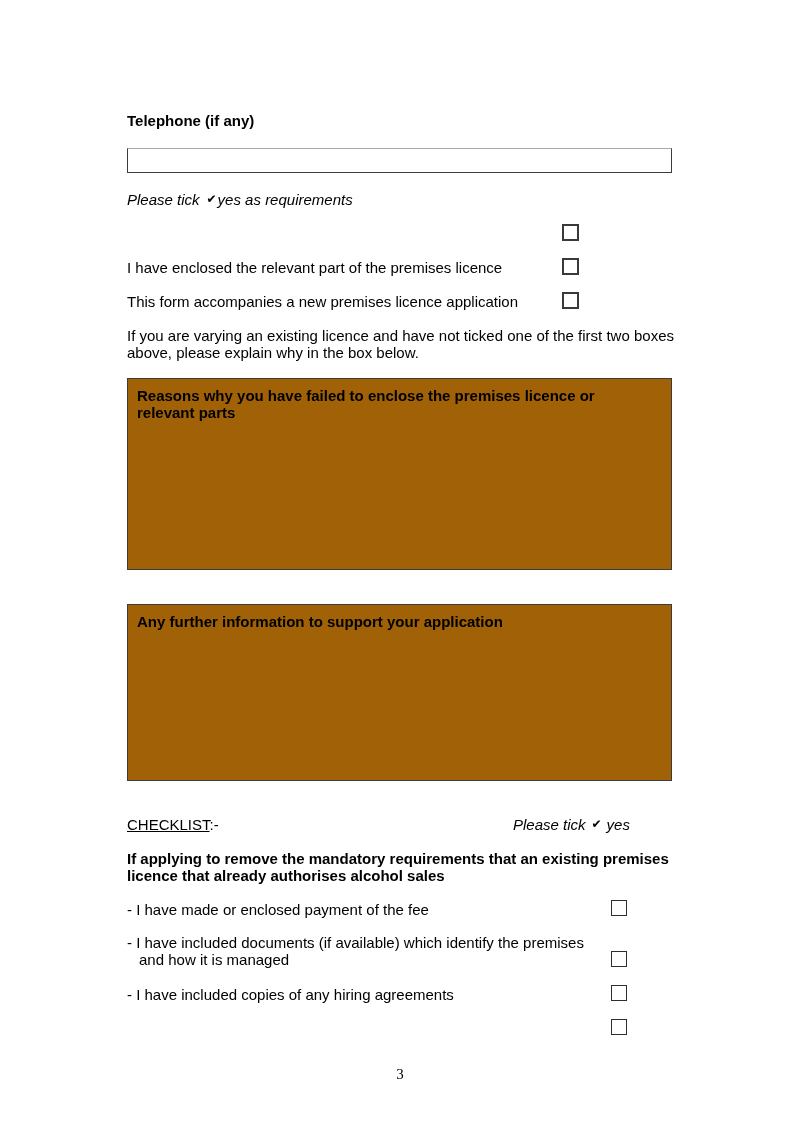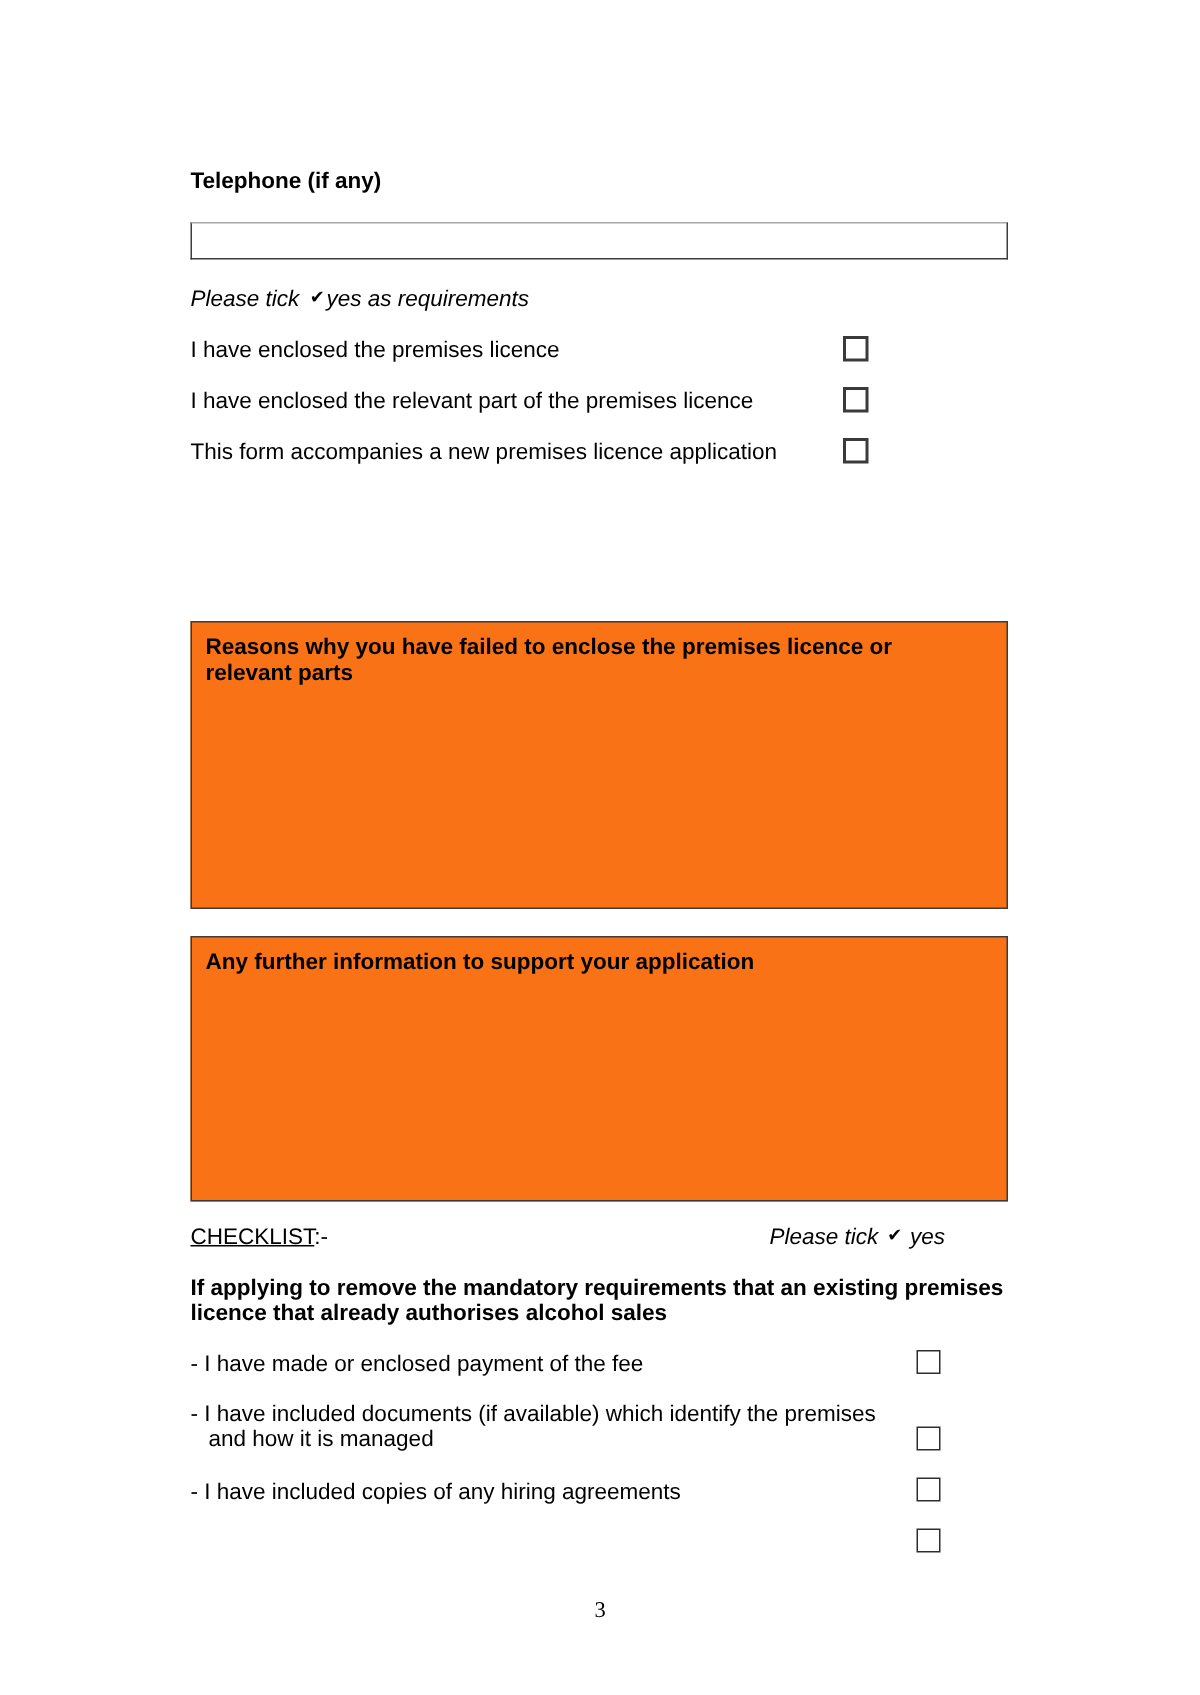"I have enclosed the premises" div.abs { html: <div>I have enclosed the premises licence</div> -> none }
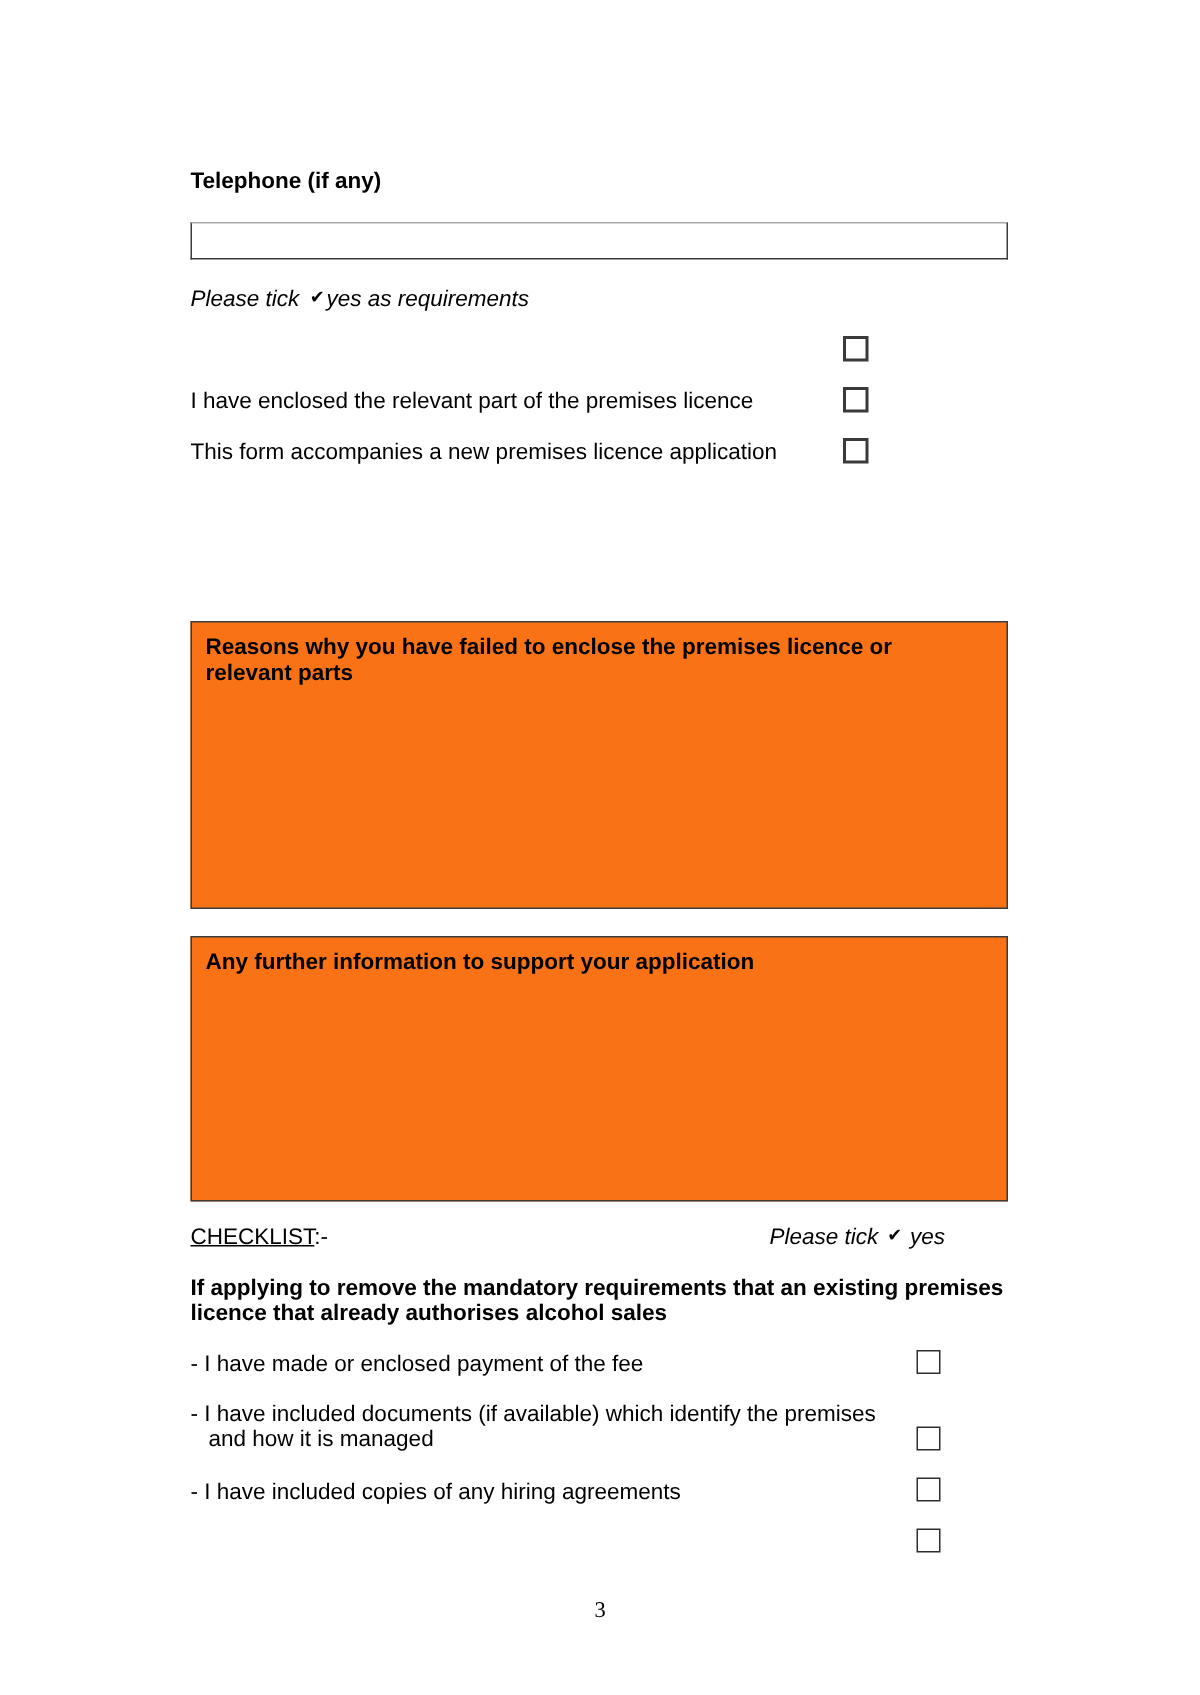"If you are varying an" div.abs { html: none -> <div>If you are varying an existing licence and have not ticked one of the first two boxes above, please explain why in the box below.</div> }
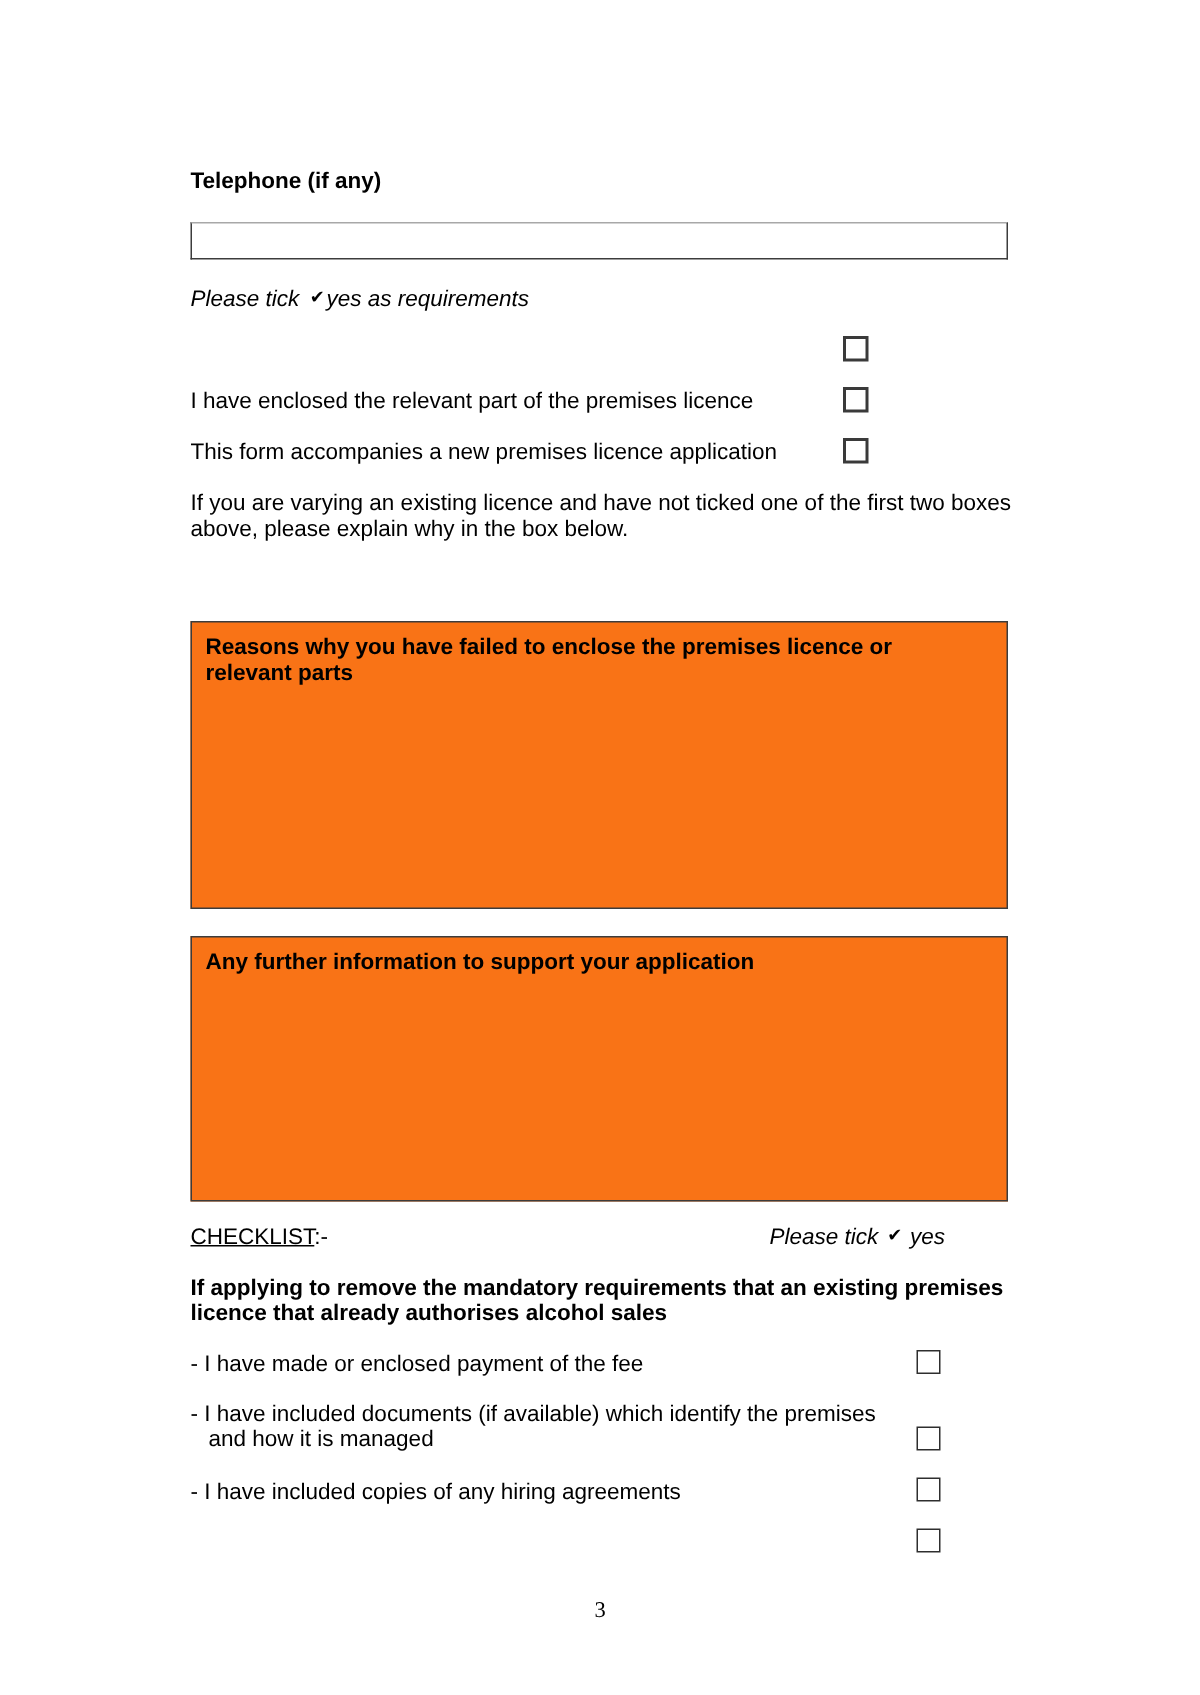"Reasons why you have failed" .big-box { background: #f97316 -> #a16207; margin-top: 36px -> none }
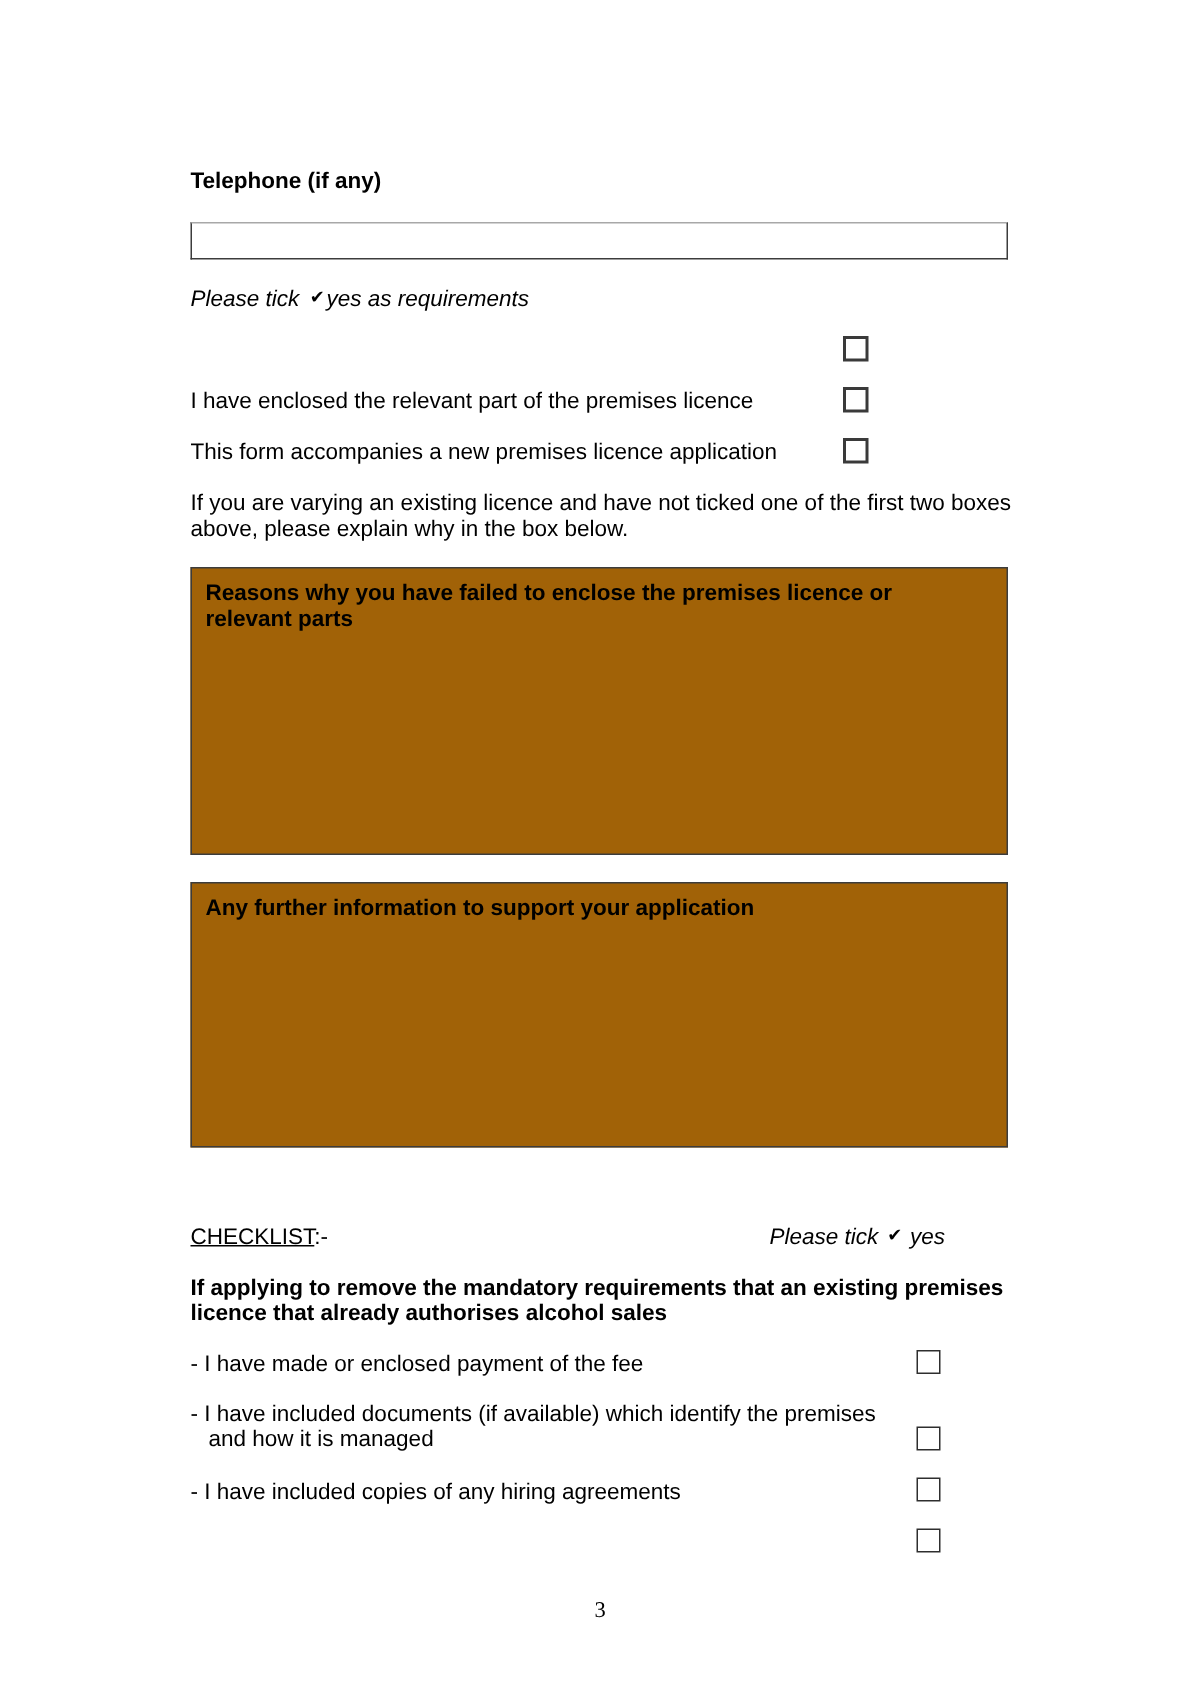"Any further information to support" .box-further { top: 588px -> 604px }
